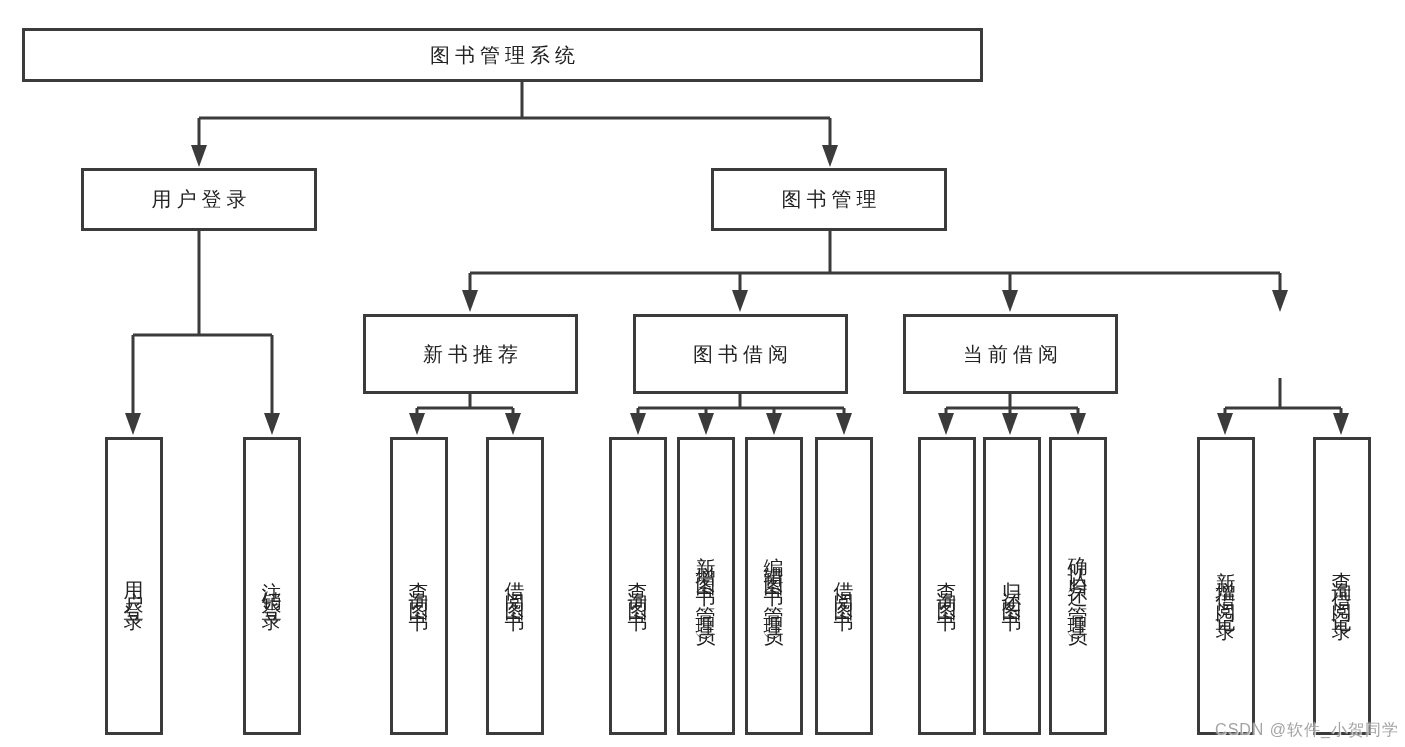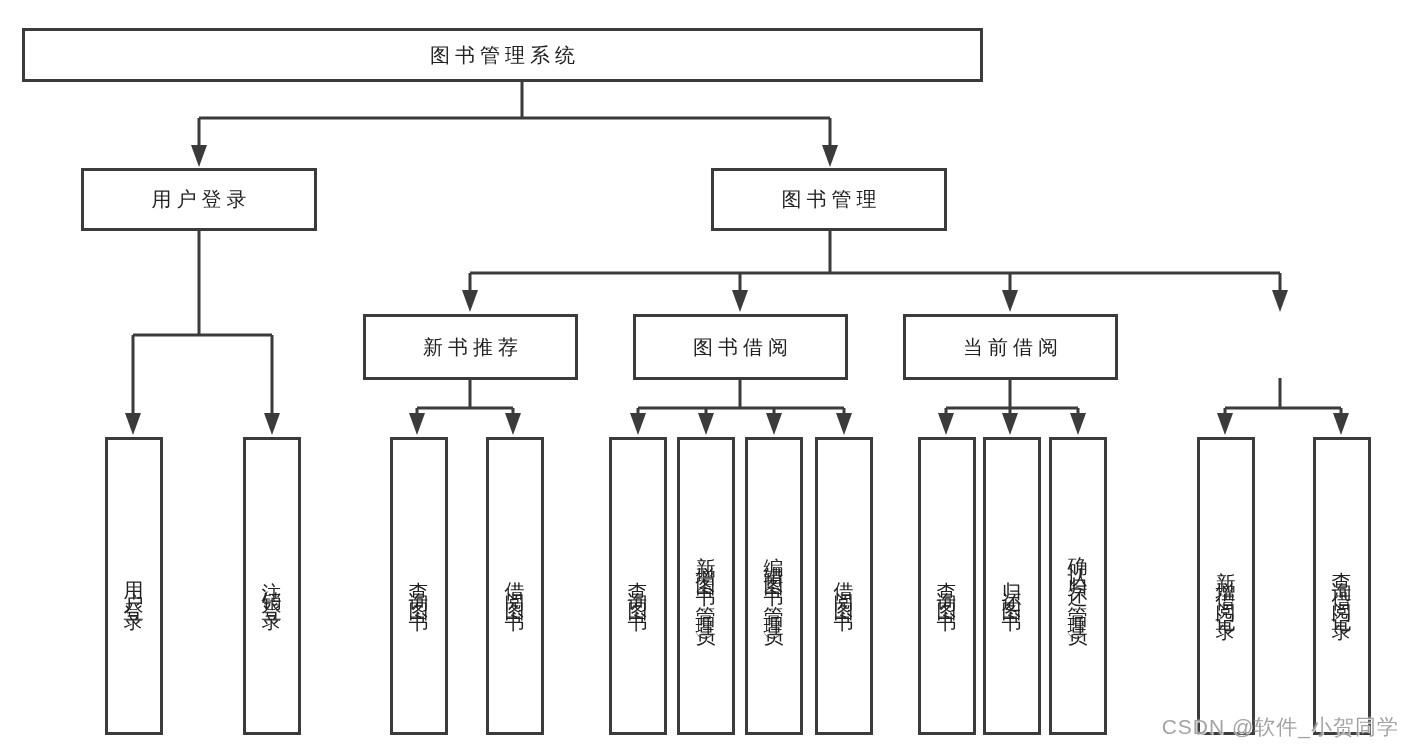"新书推荐" .lvl3 { height: 66px -> 80px }
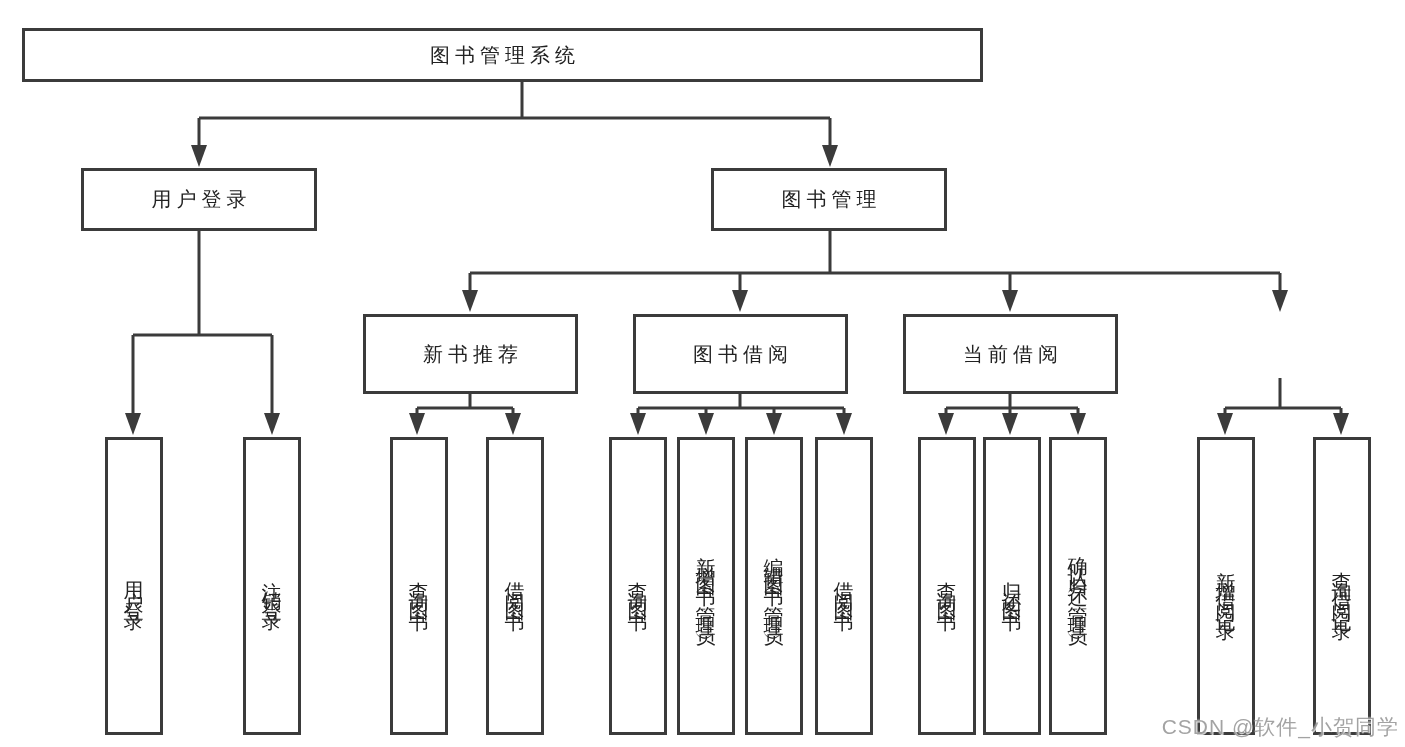"CSDN @软件_小贺同学" .watermark { font-size: 21px -> 16px }
